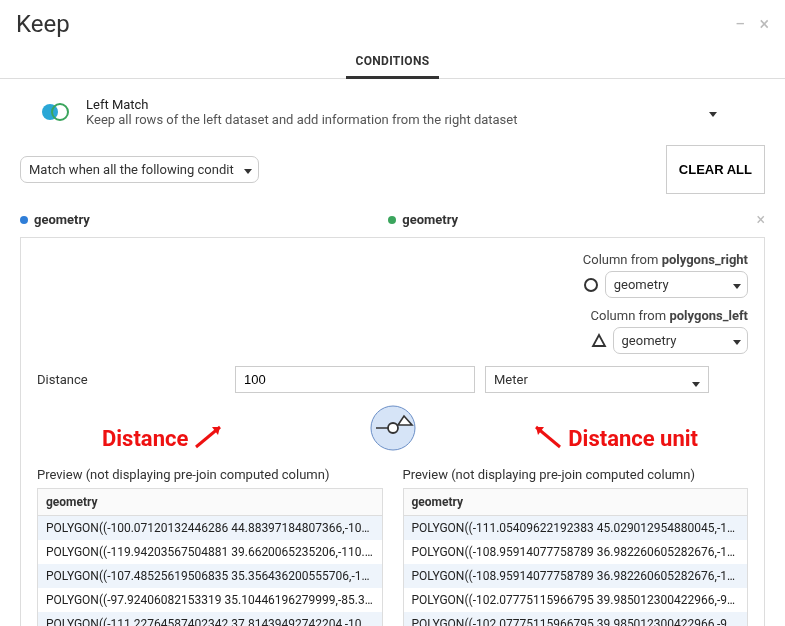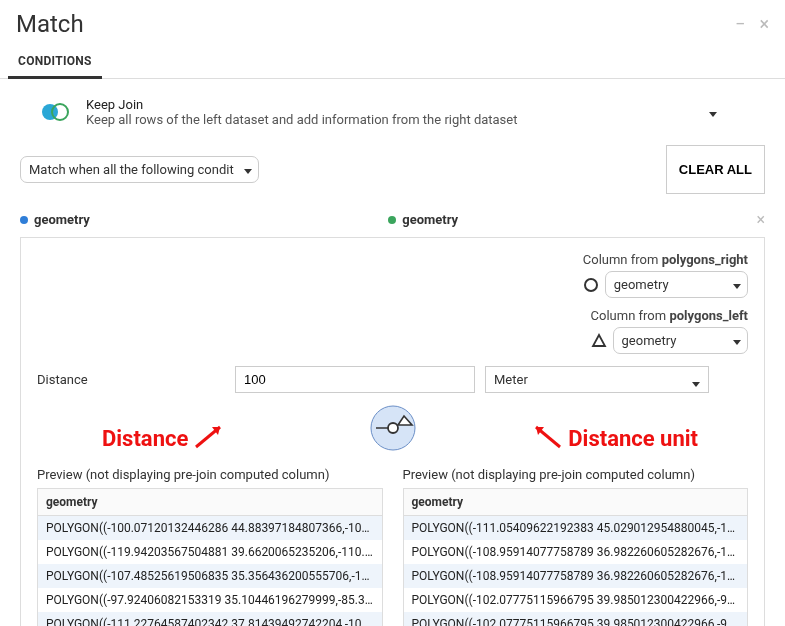"Match" h1 { text: Match -> Keep }
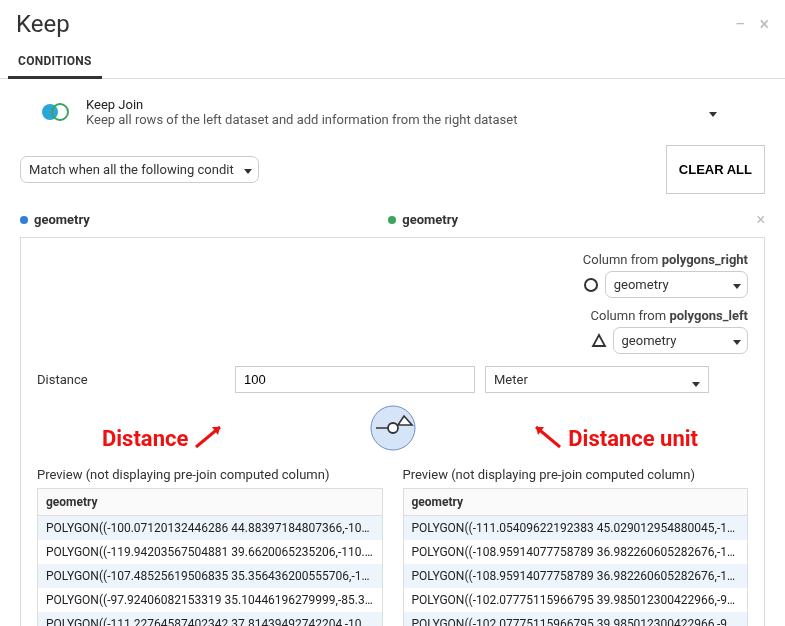"CONDITIONS" .tabs { justify-content: none -> center }
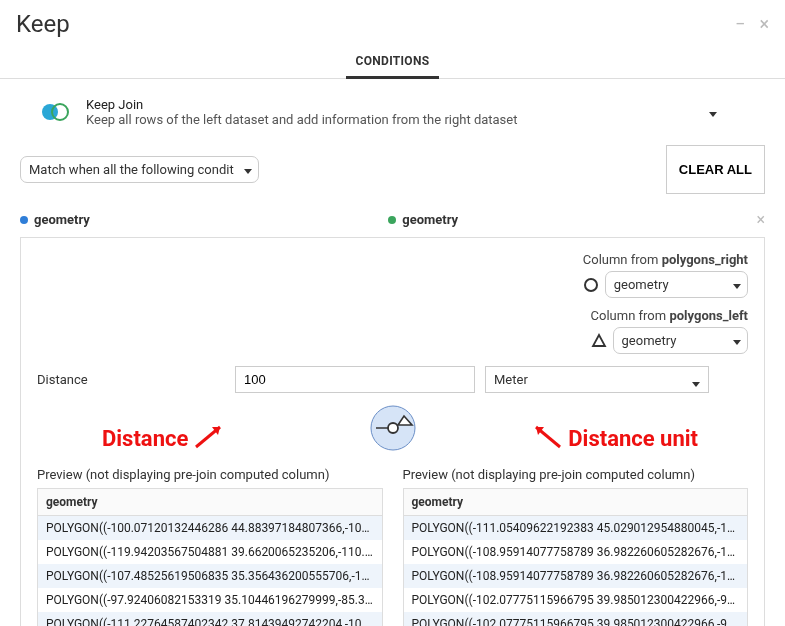"Keep Join" div.jt-title { text: Keep Join -> Left Match }
